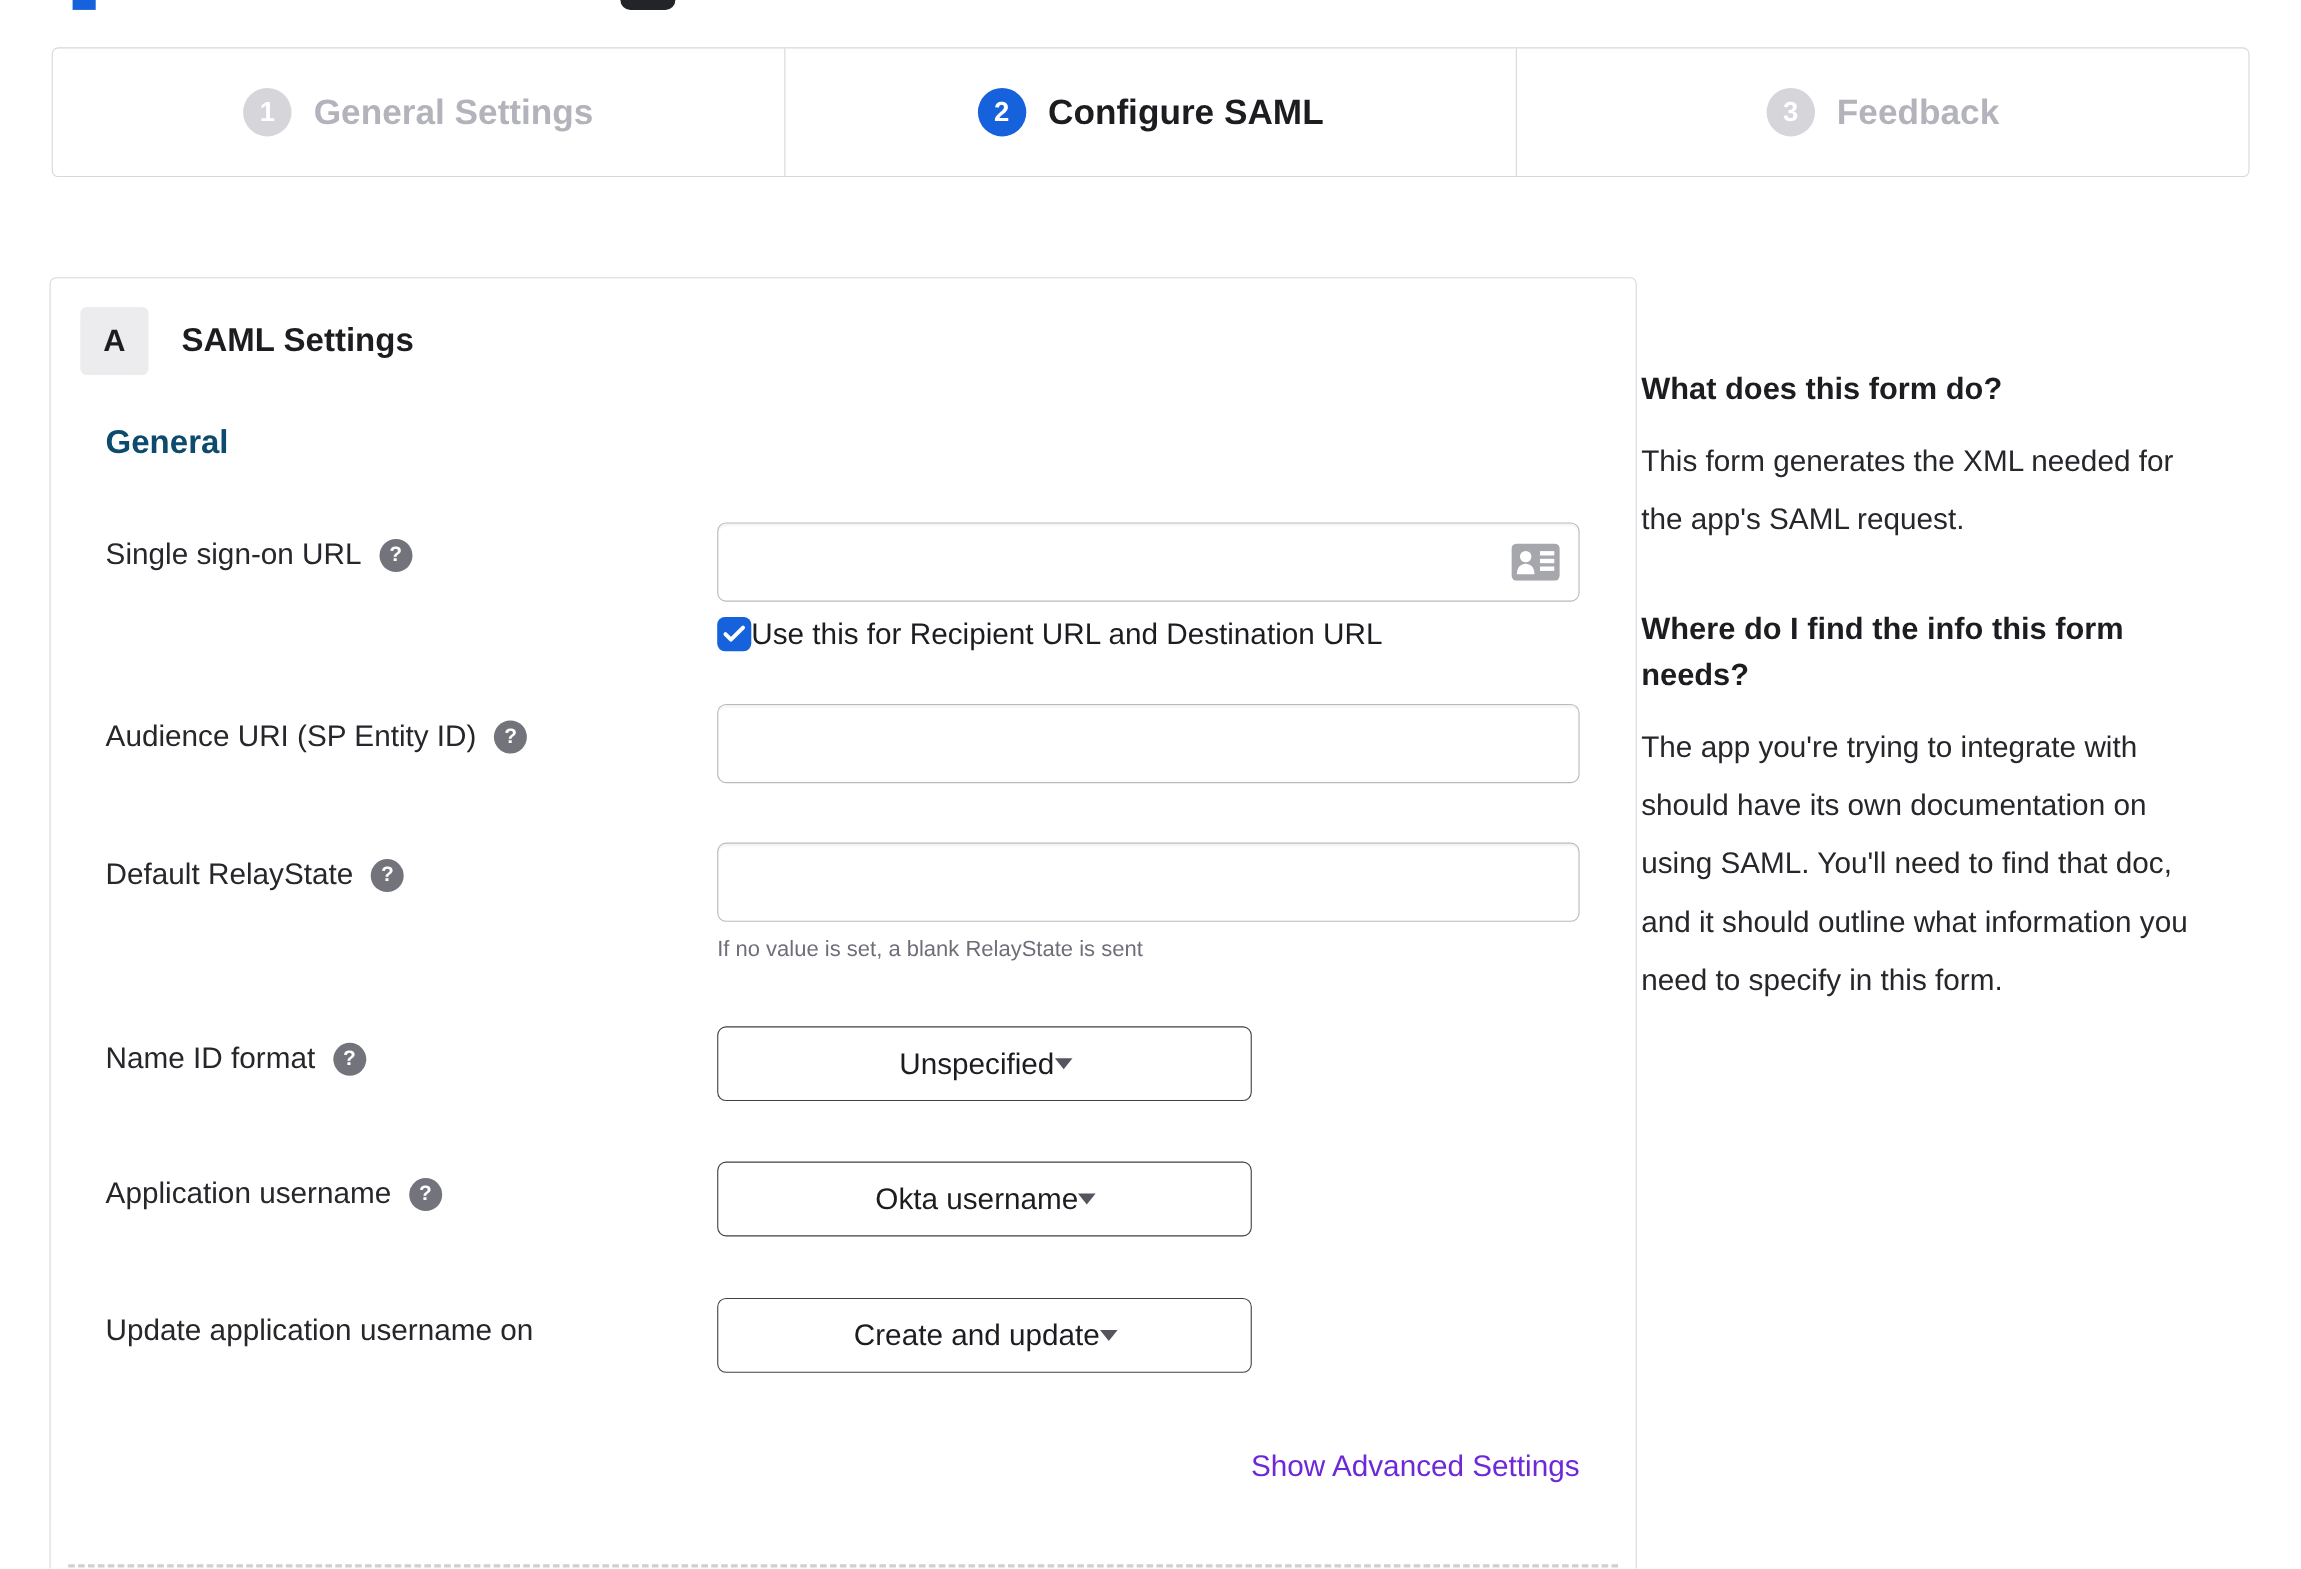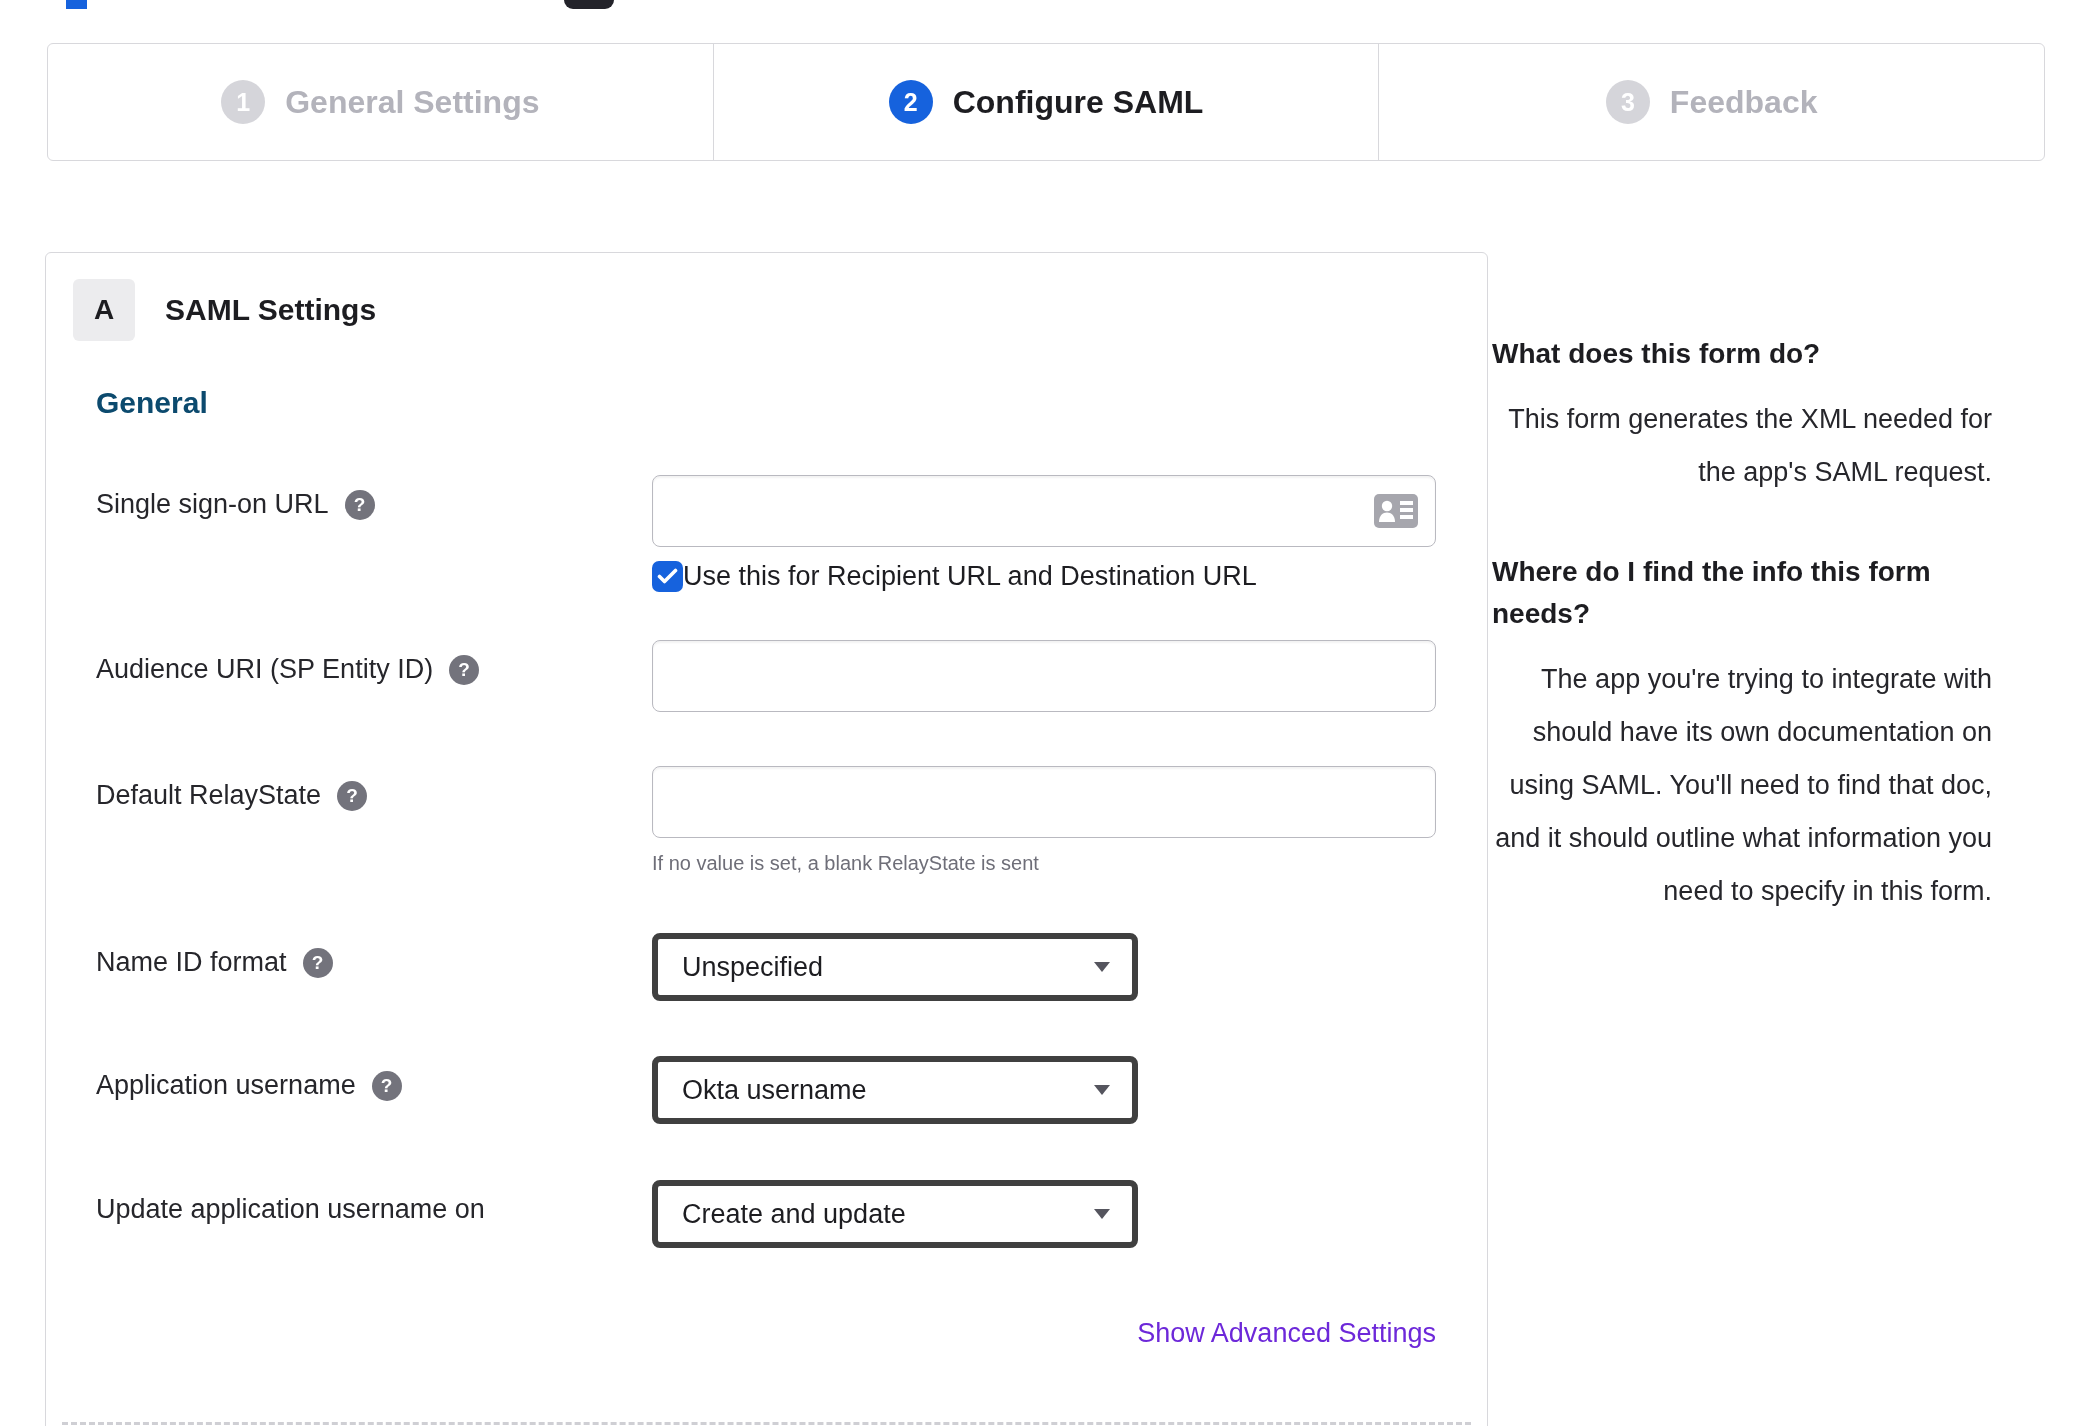"This form generates the XML" .help-body { text-align: right -> none }
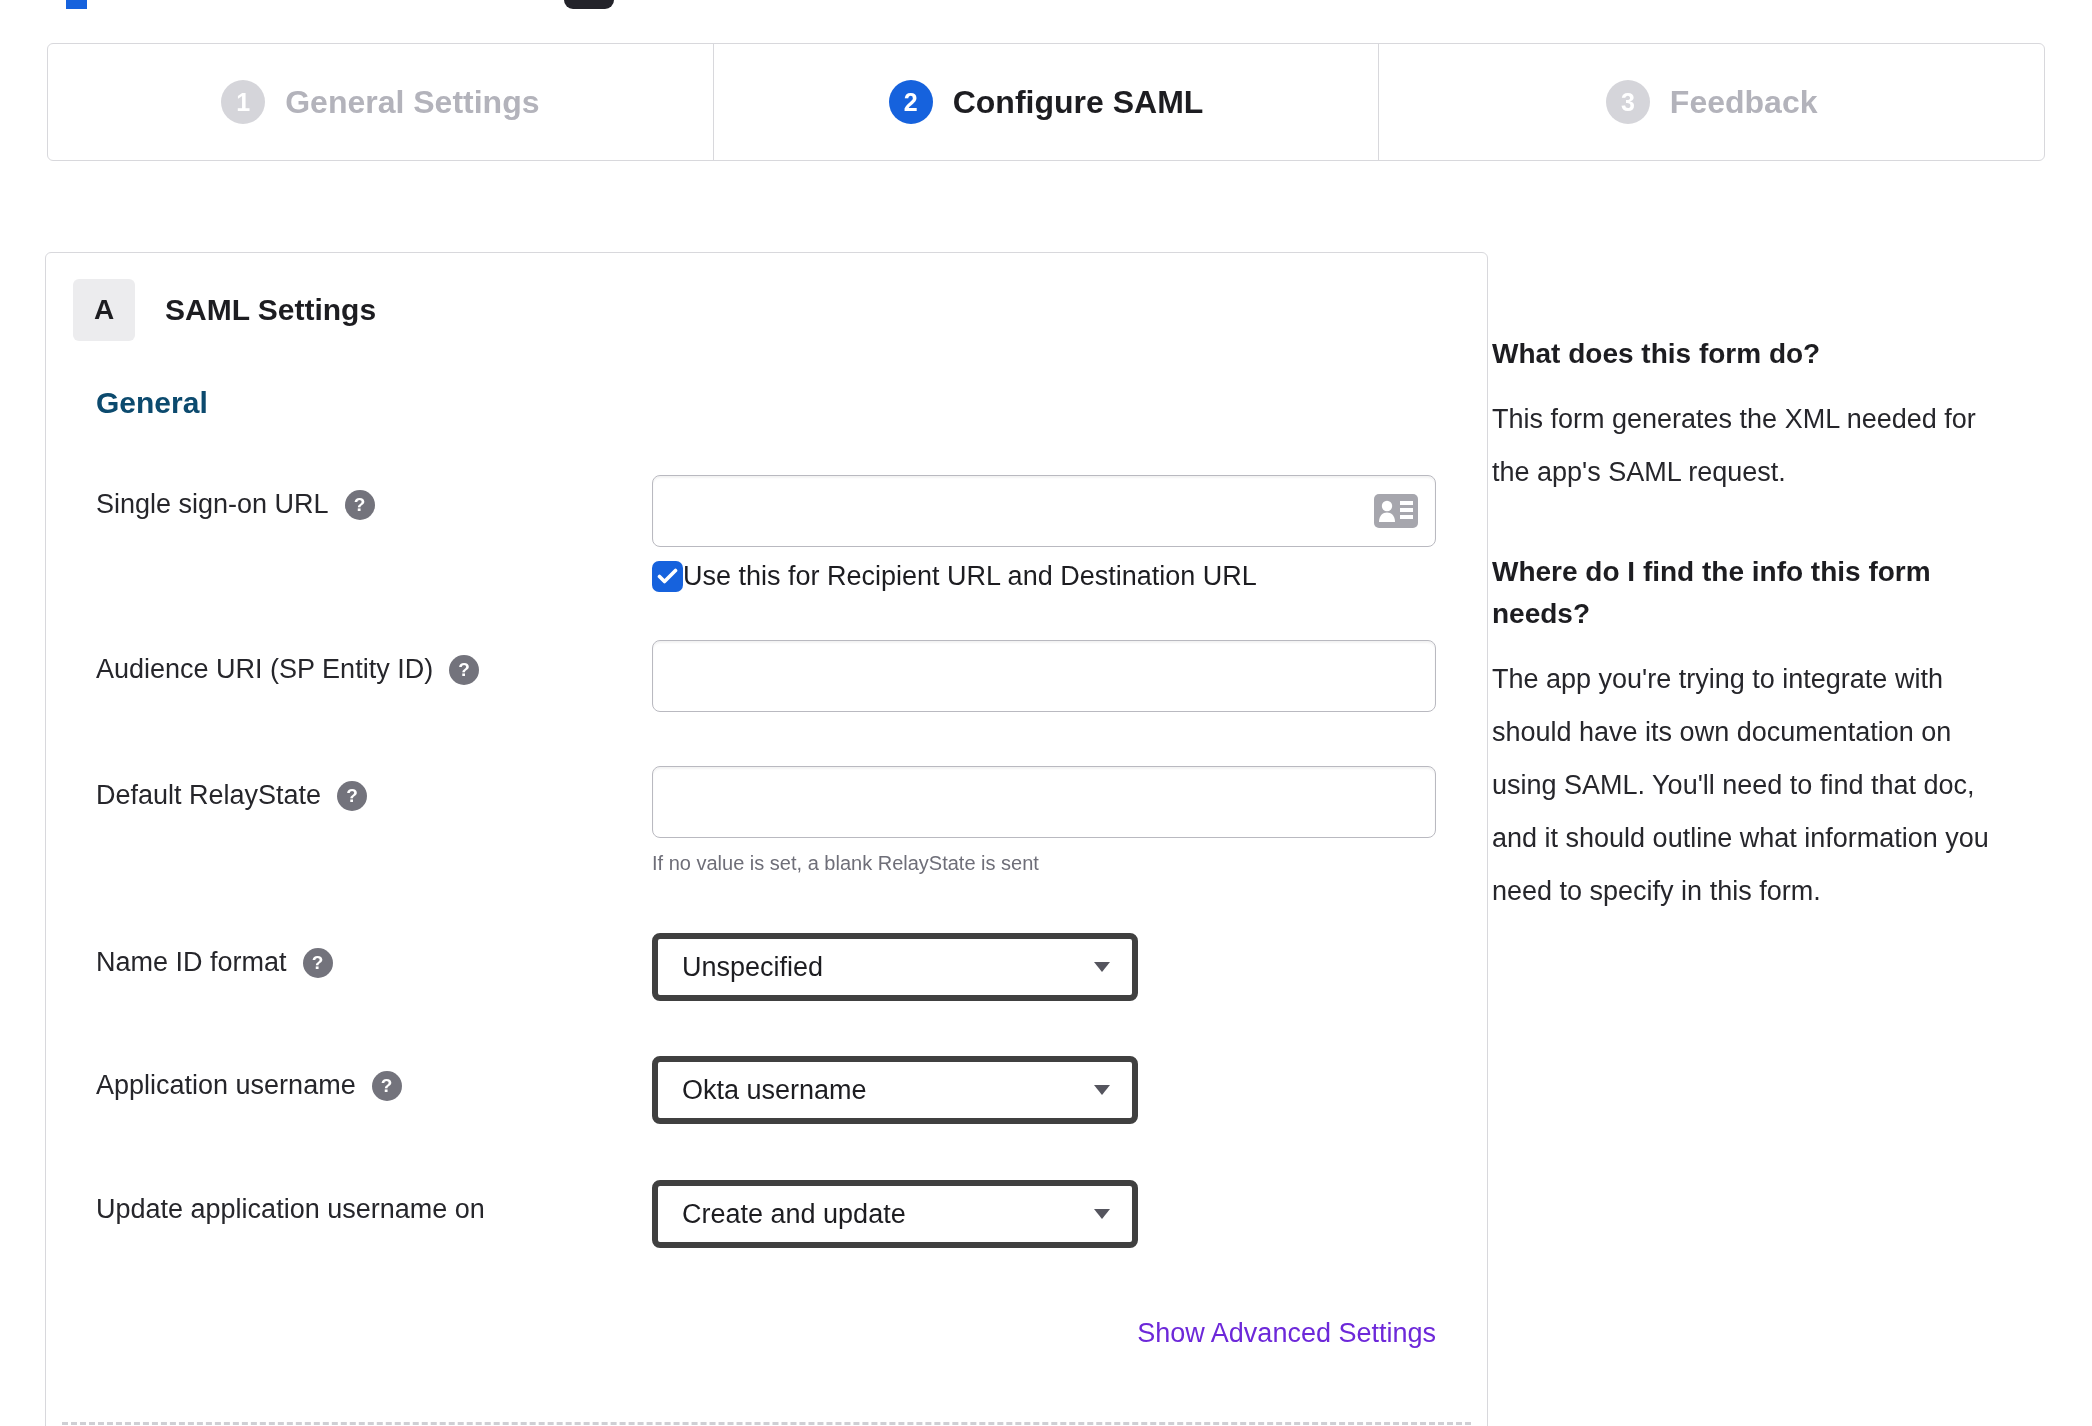"Unspecified" .select { border: 6px solid #404040 -> 1px solid #404040; justify-content: space-between -> center }
